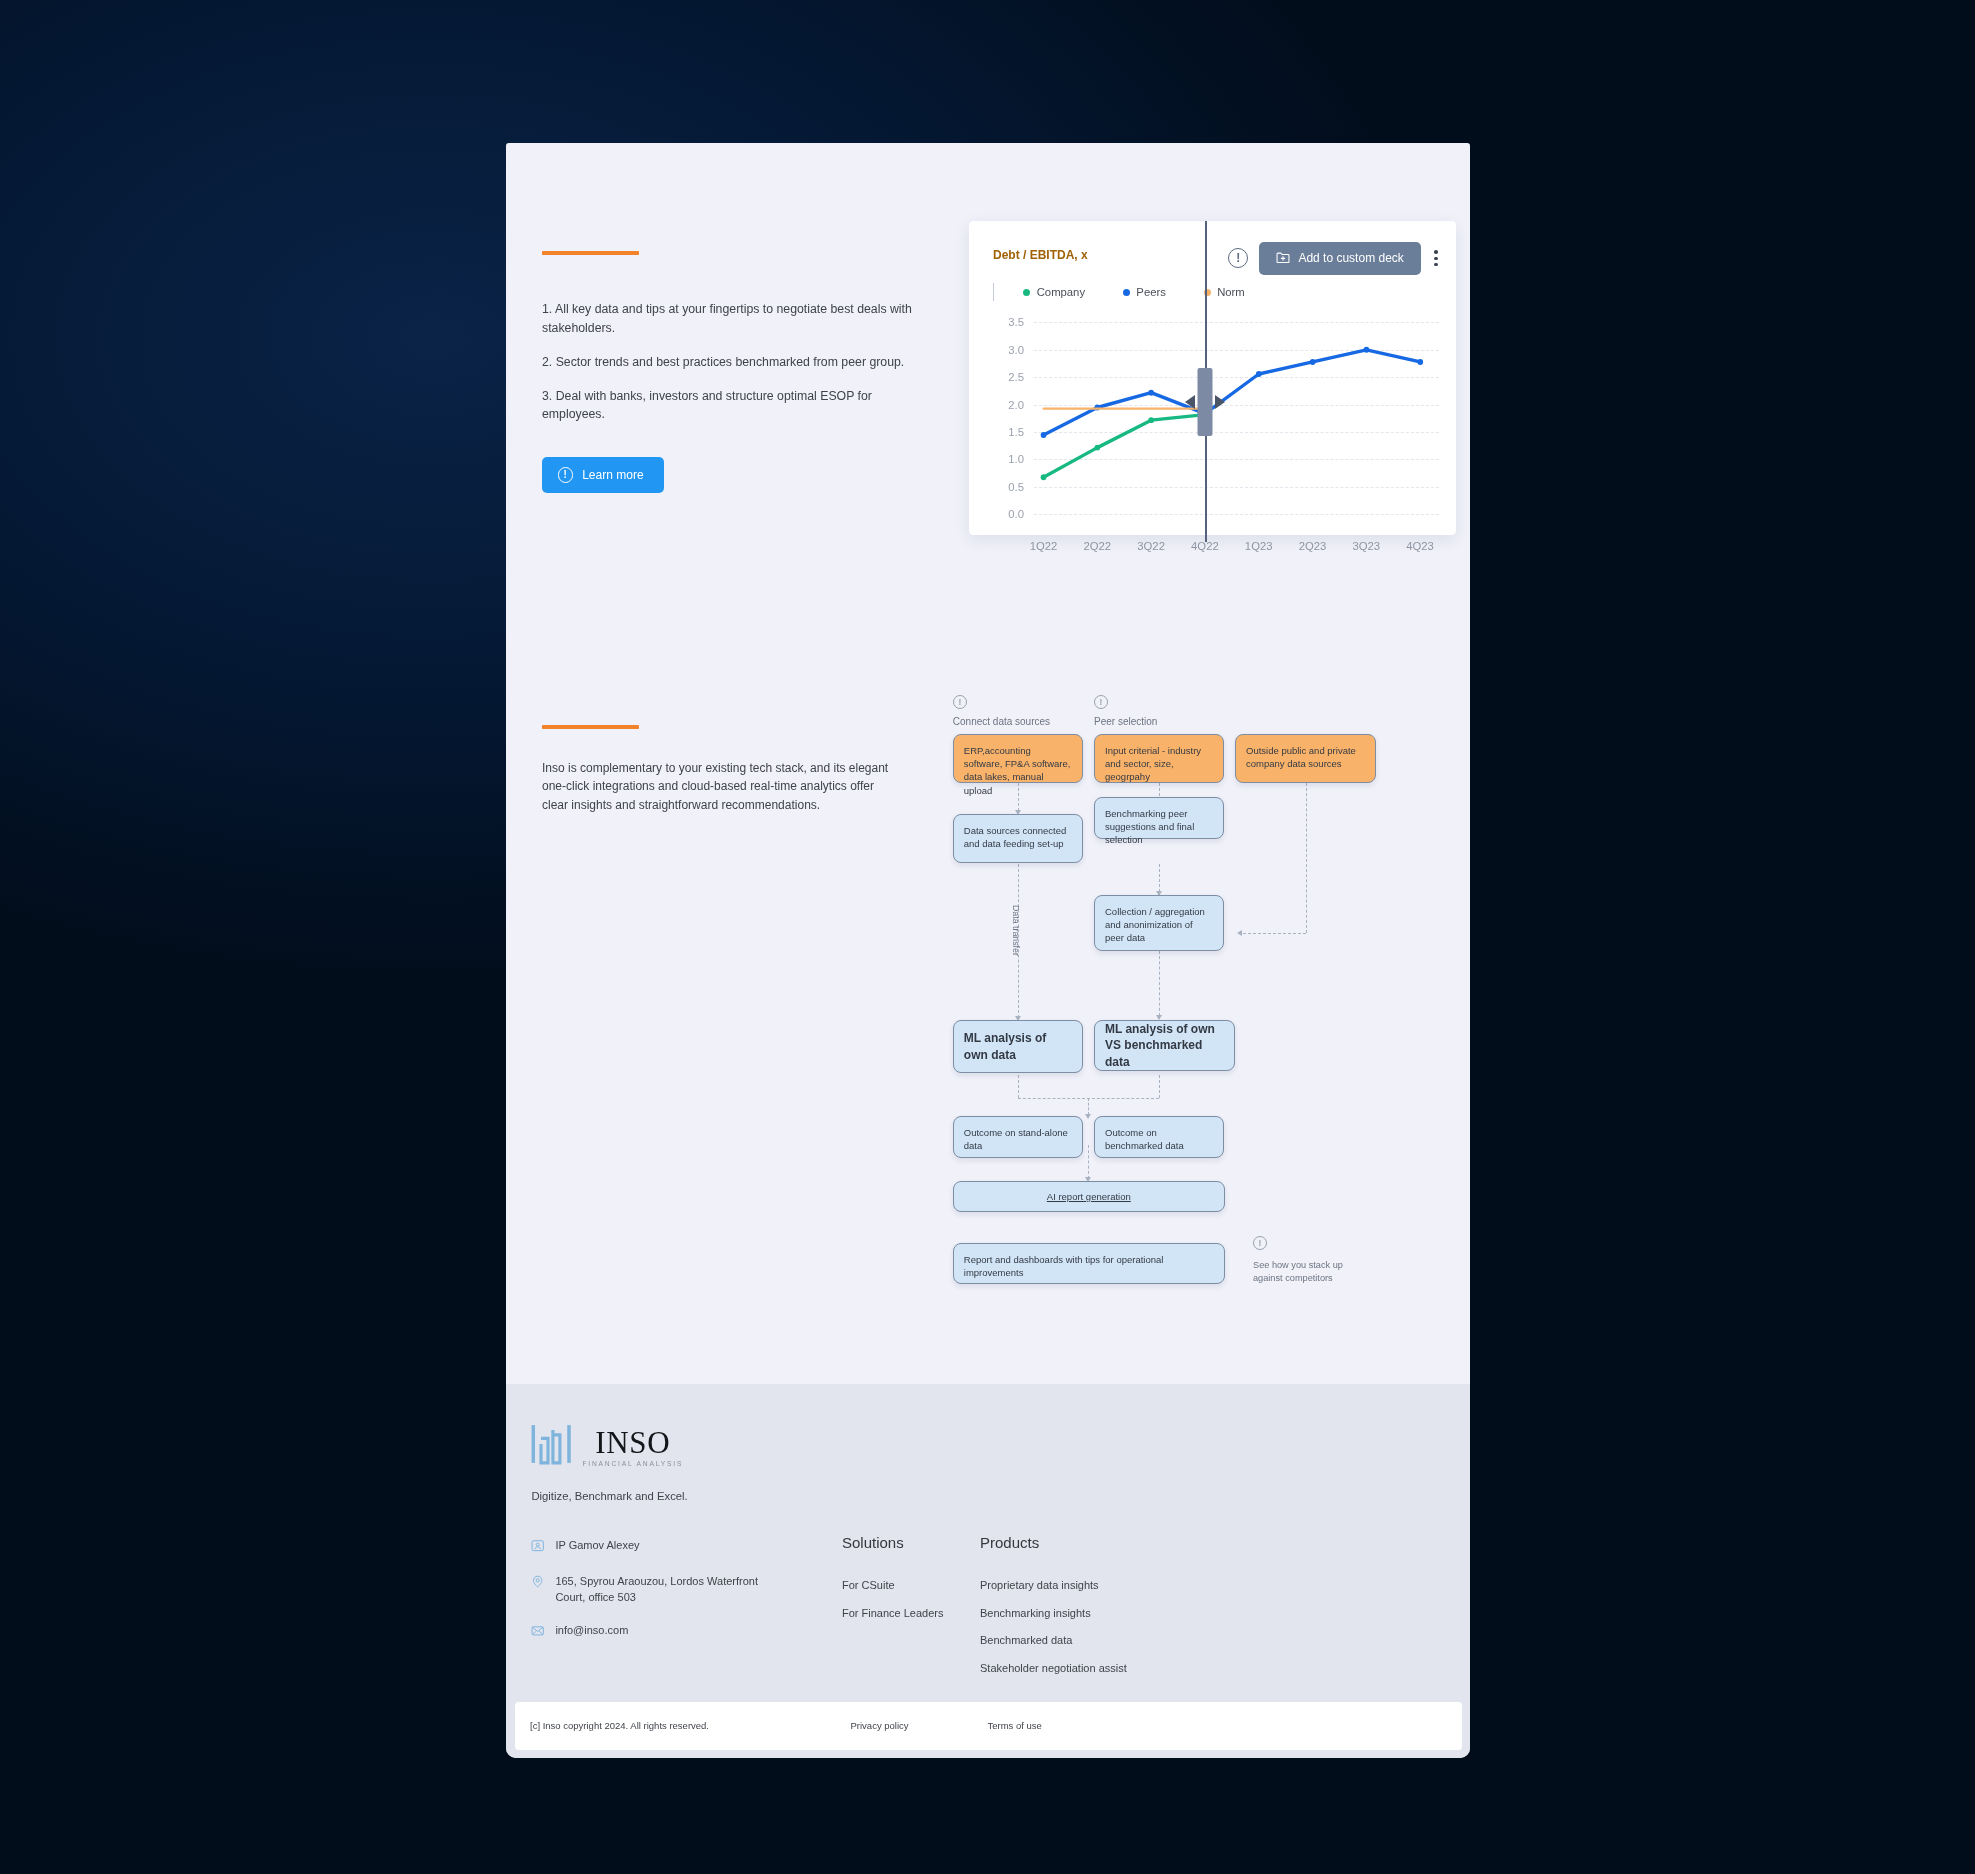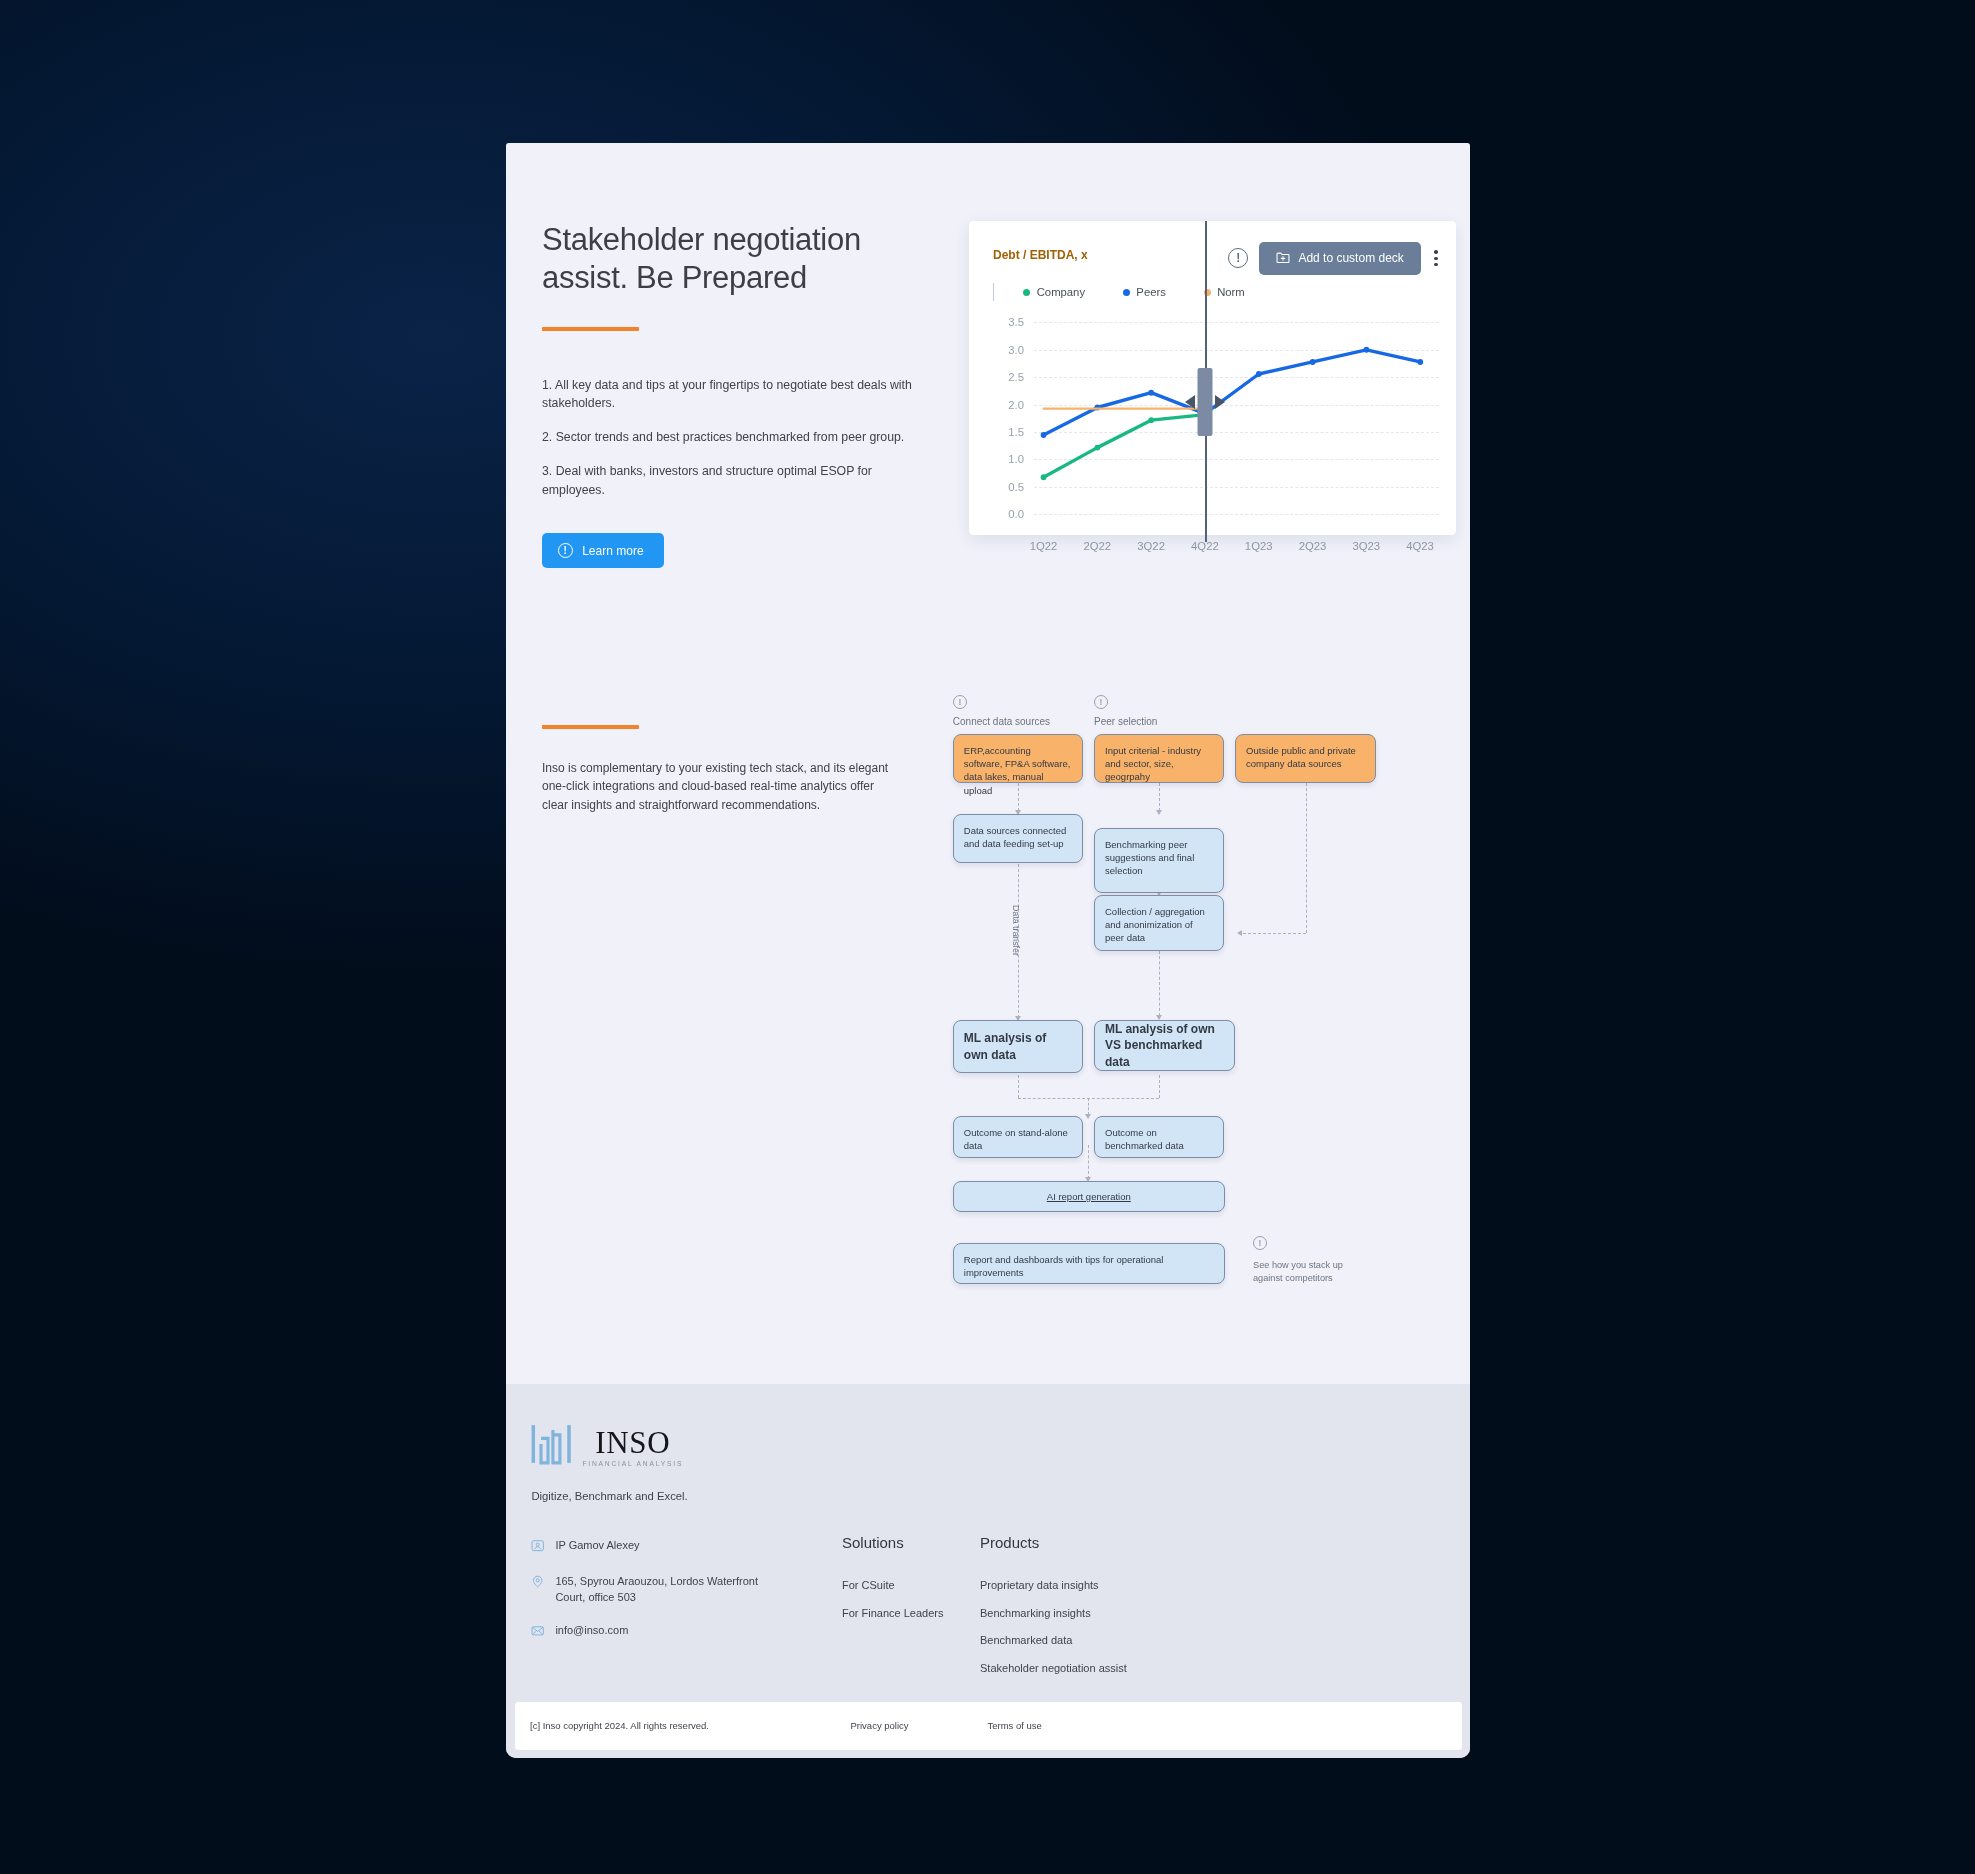"Stakeholder negotiation assist. Be" h1.headline { html: <h1>Stakeholder negotiation assist. Be Prepared</h1> -> none }
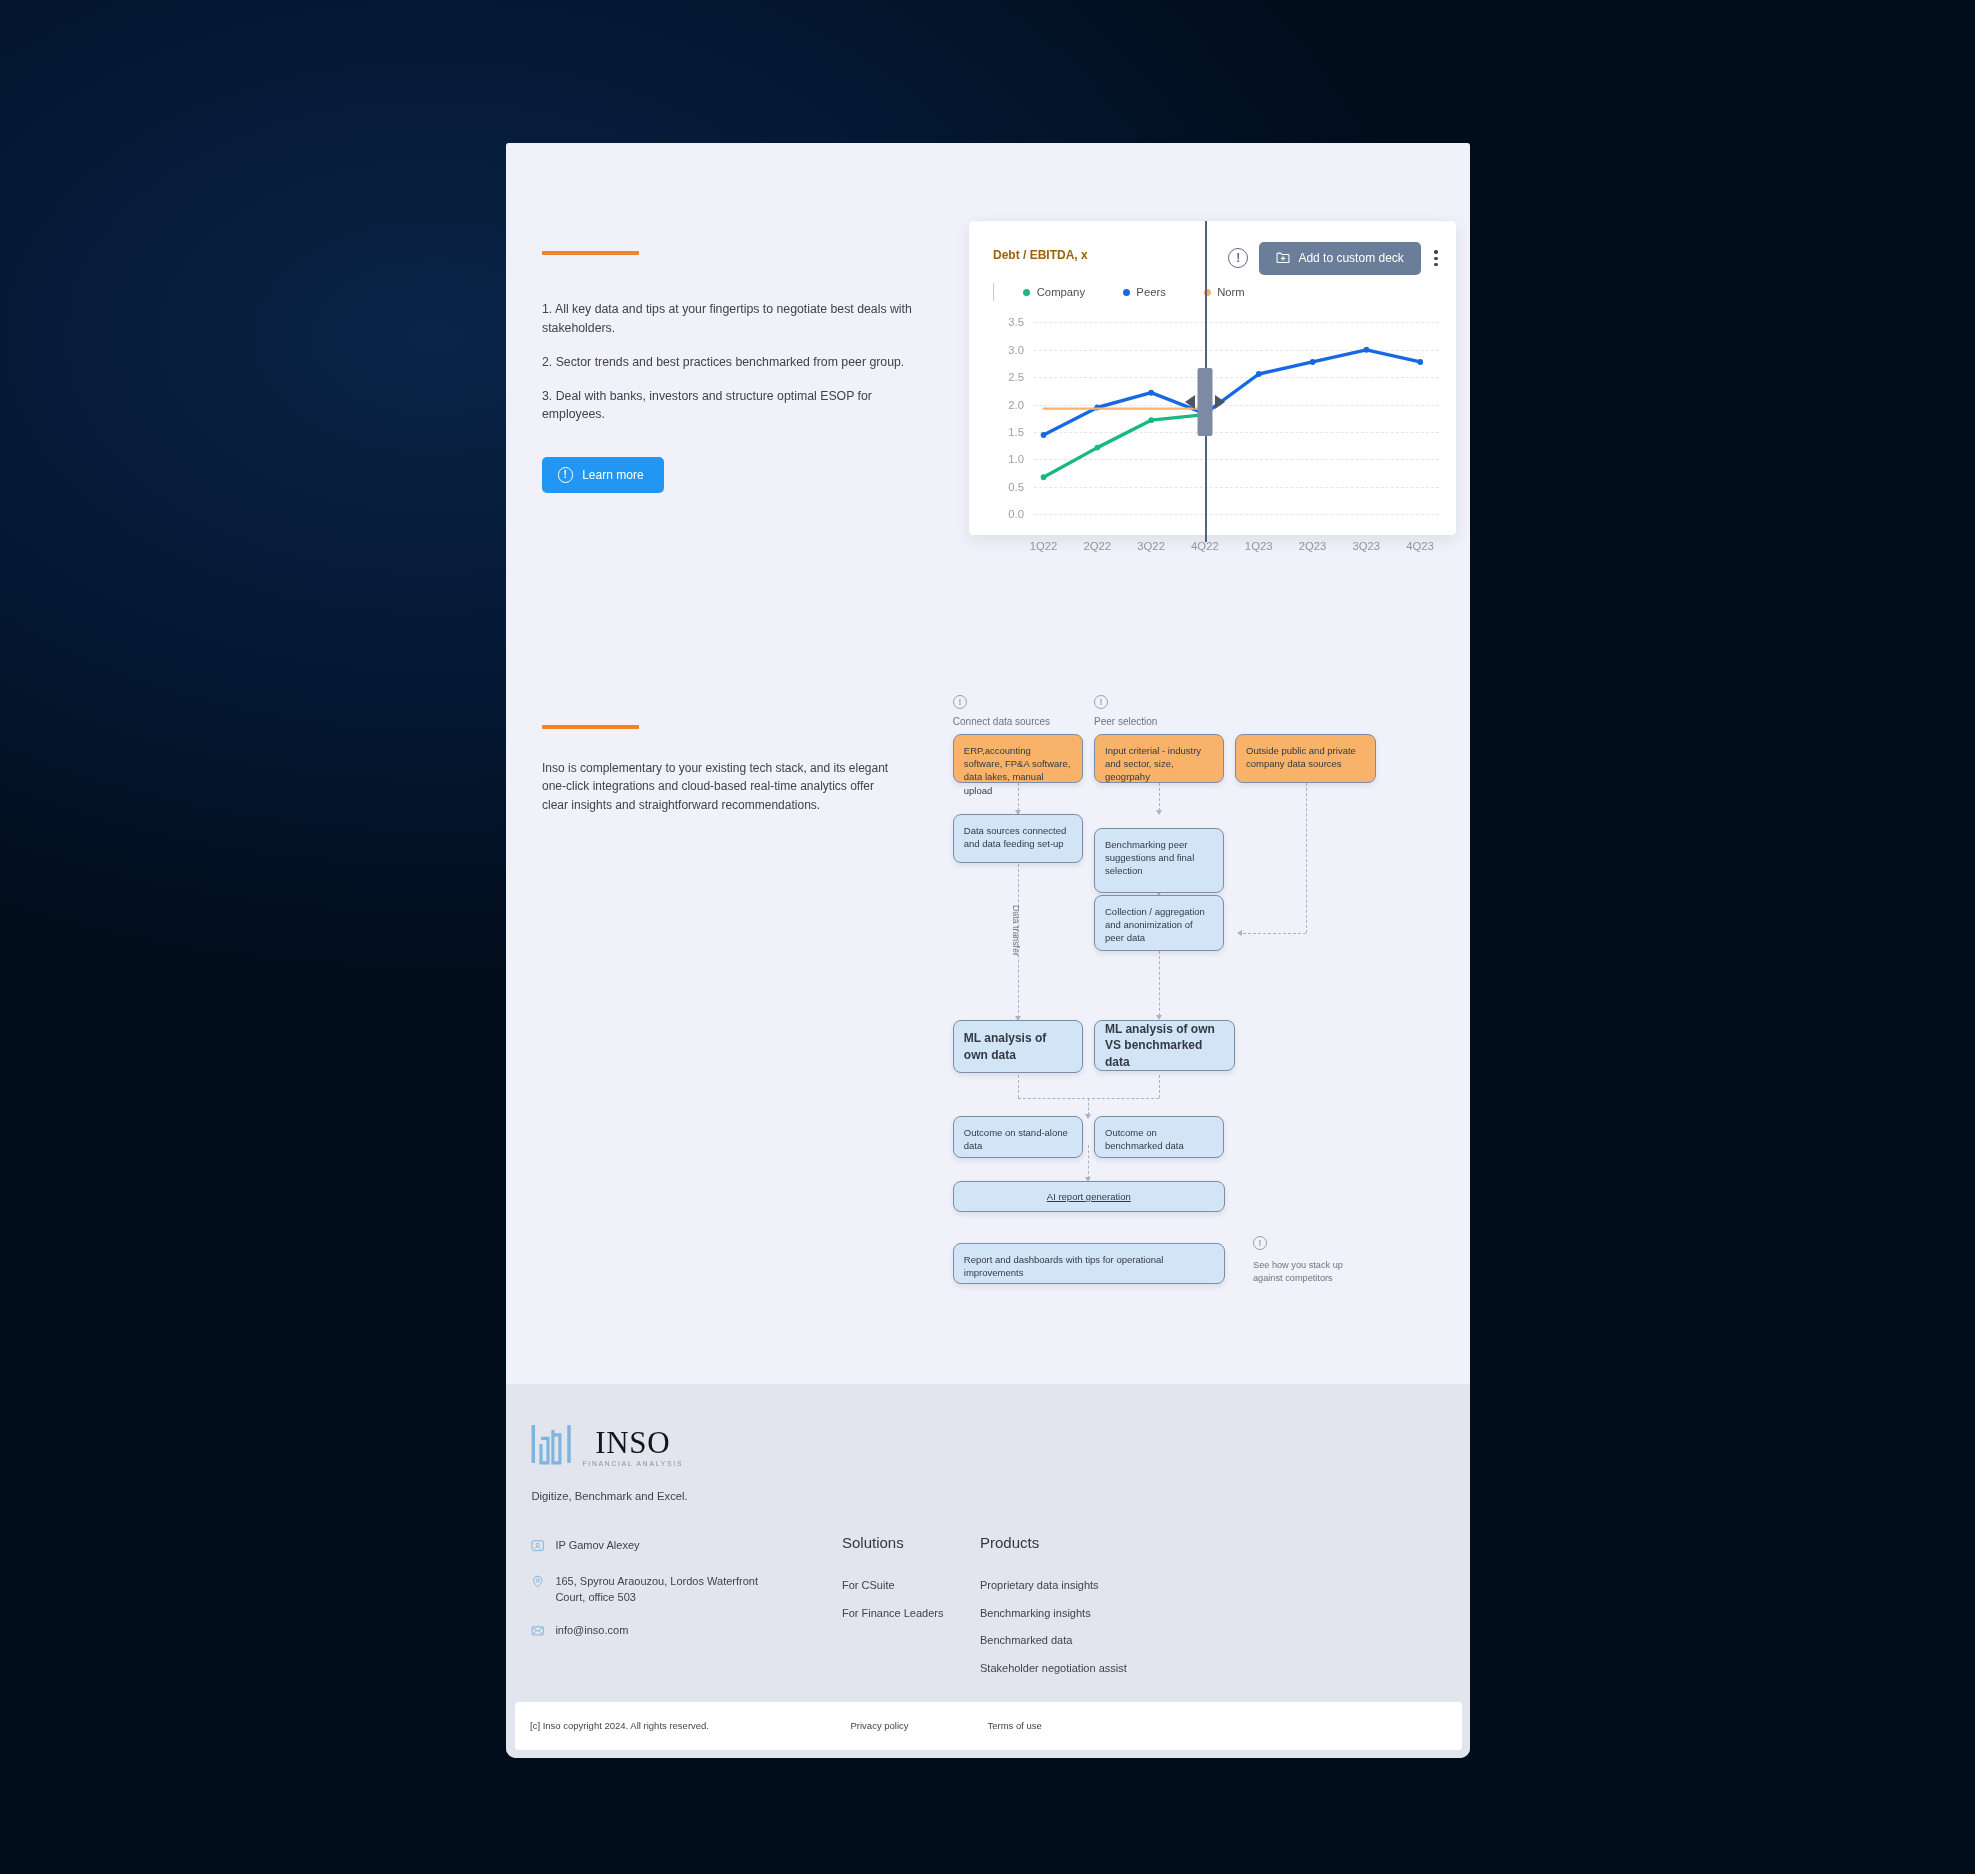"Benchmarking peer suggestions and final" div.flow-node { height: 65px -> 42px; top: 149px -> 118px }
